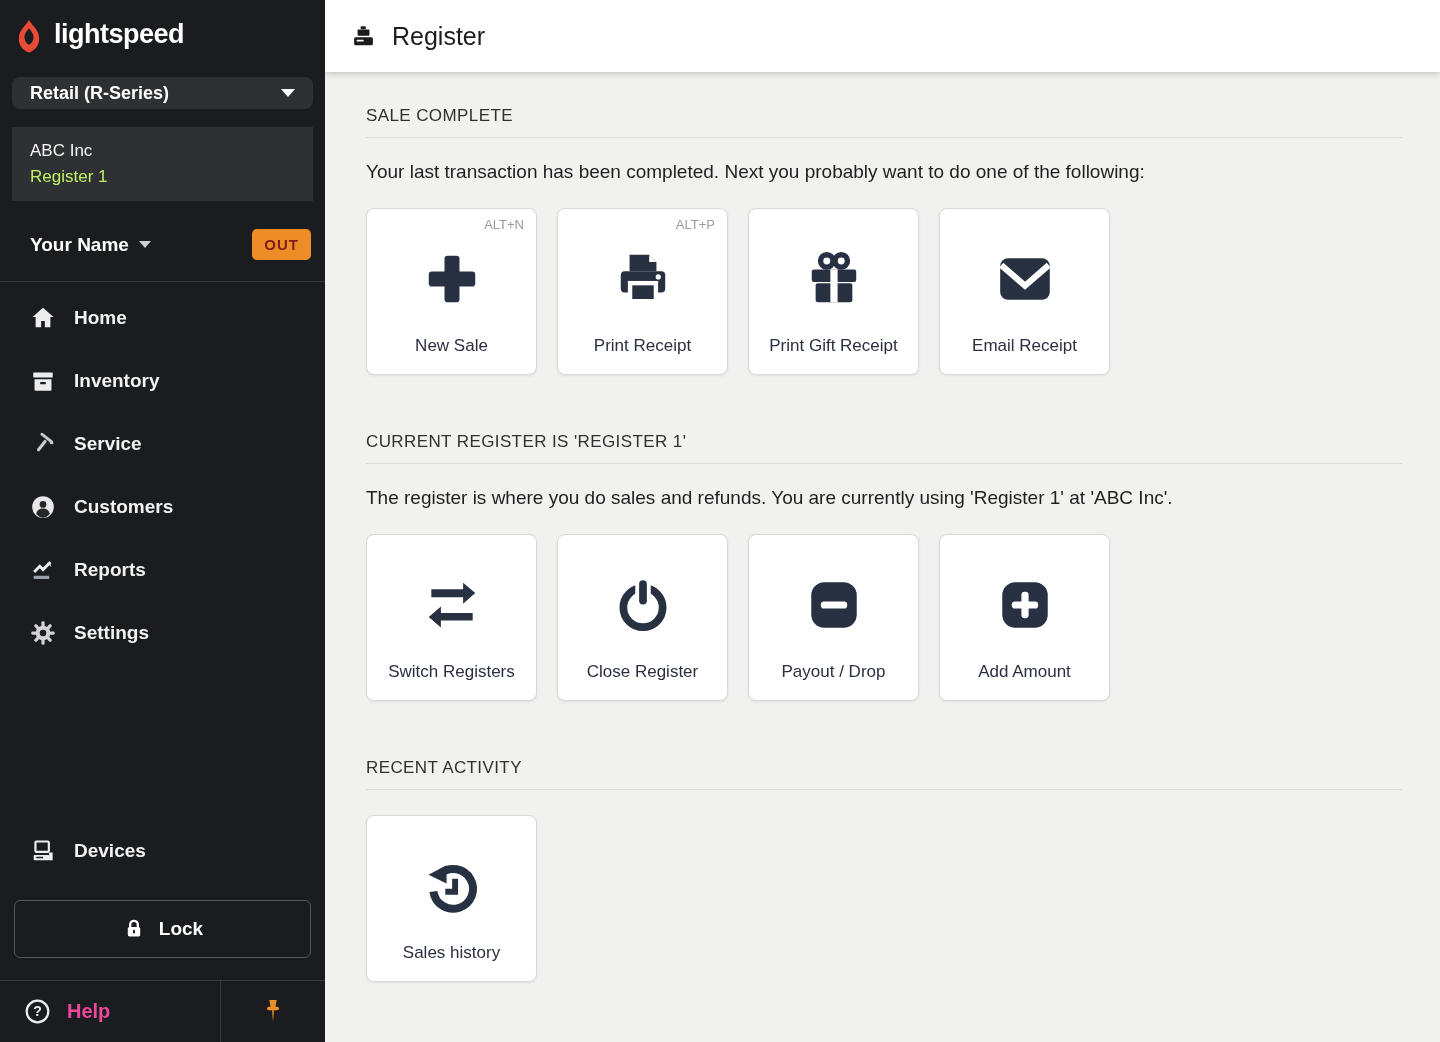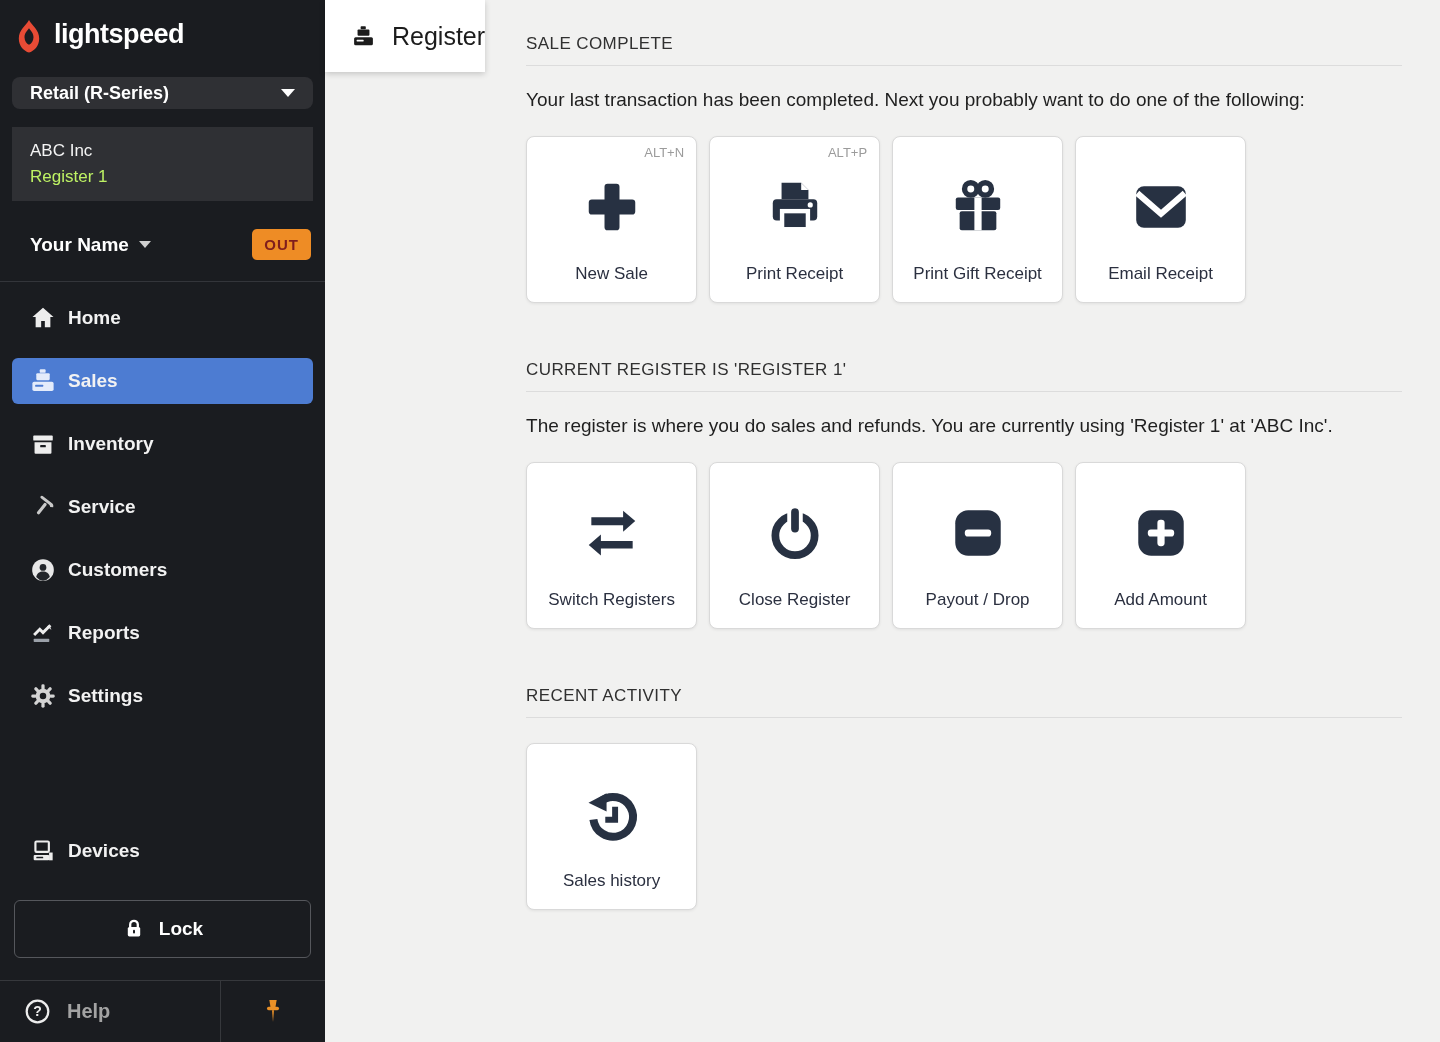"Register" .main { flex-direction: row -> column }
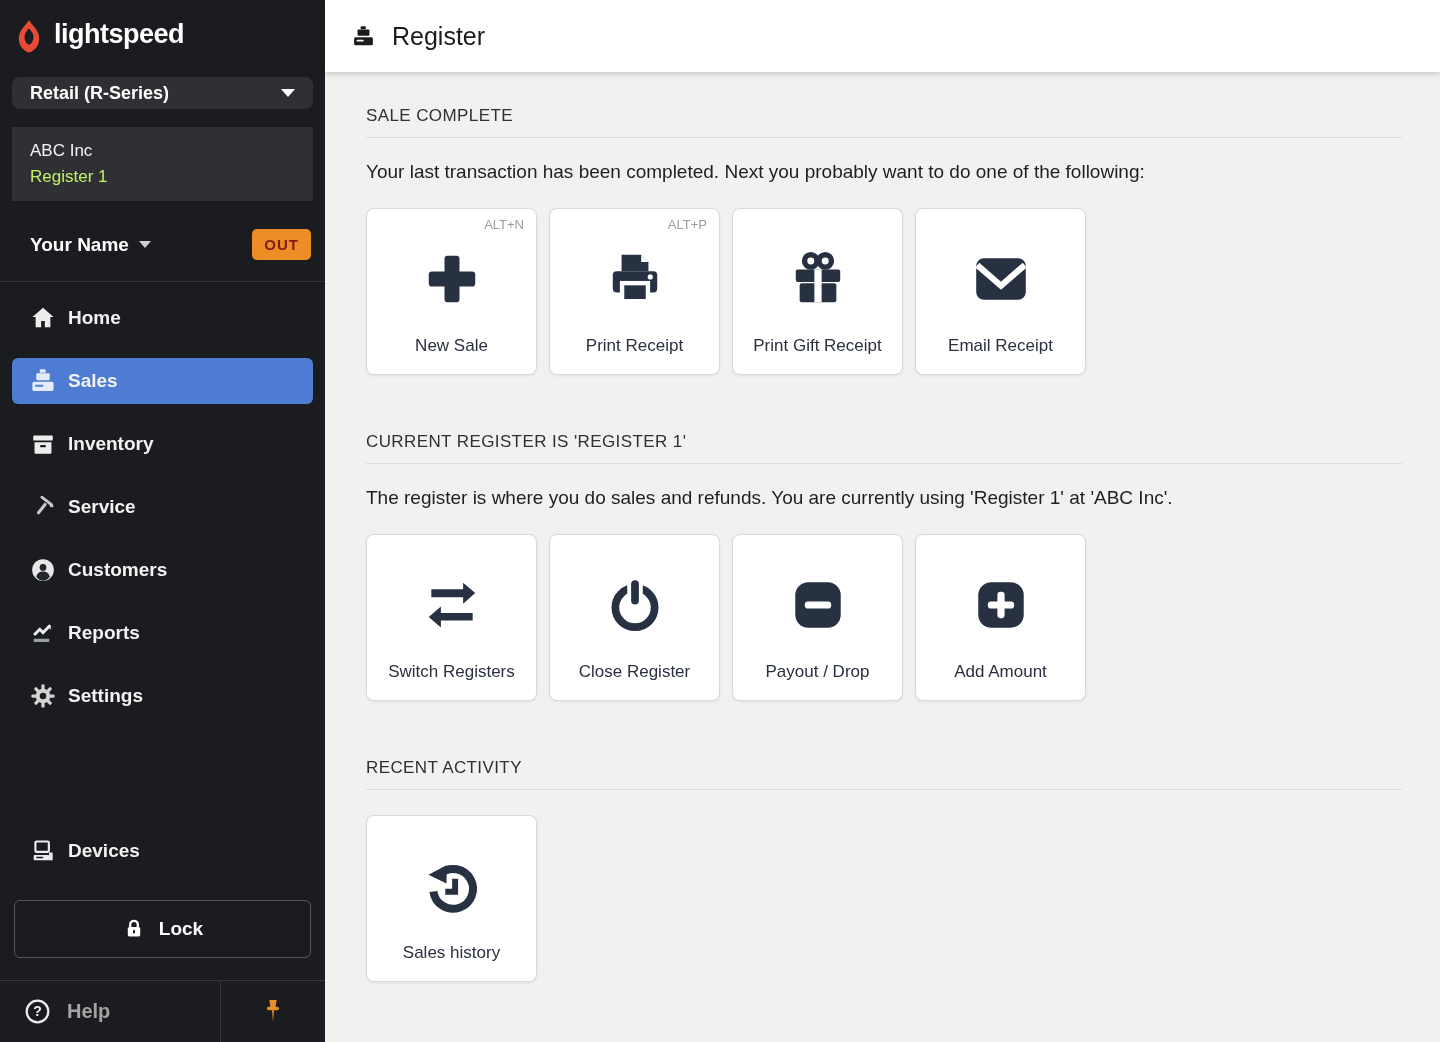"ALT+N" .card-row { gap: 12px -> 20px }
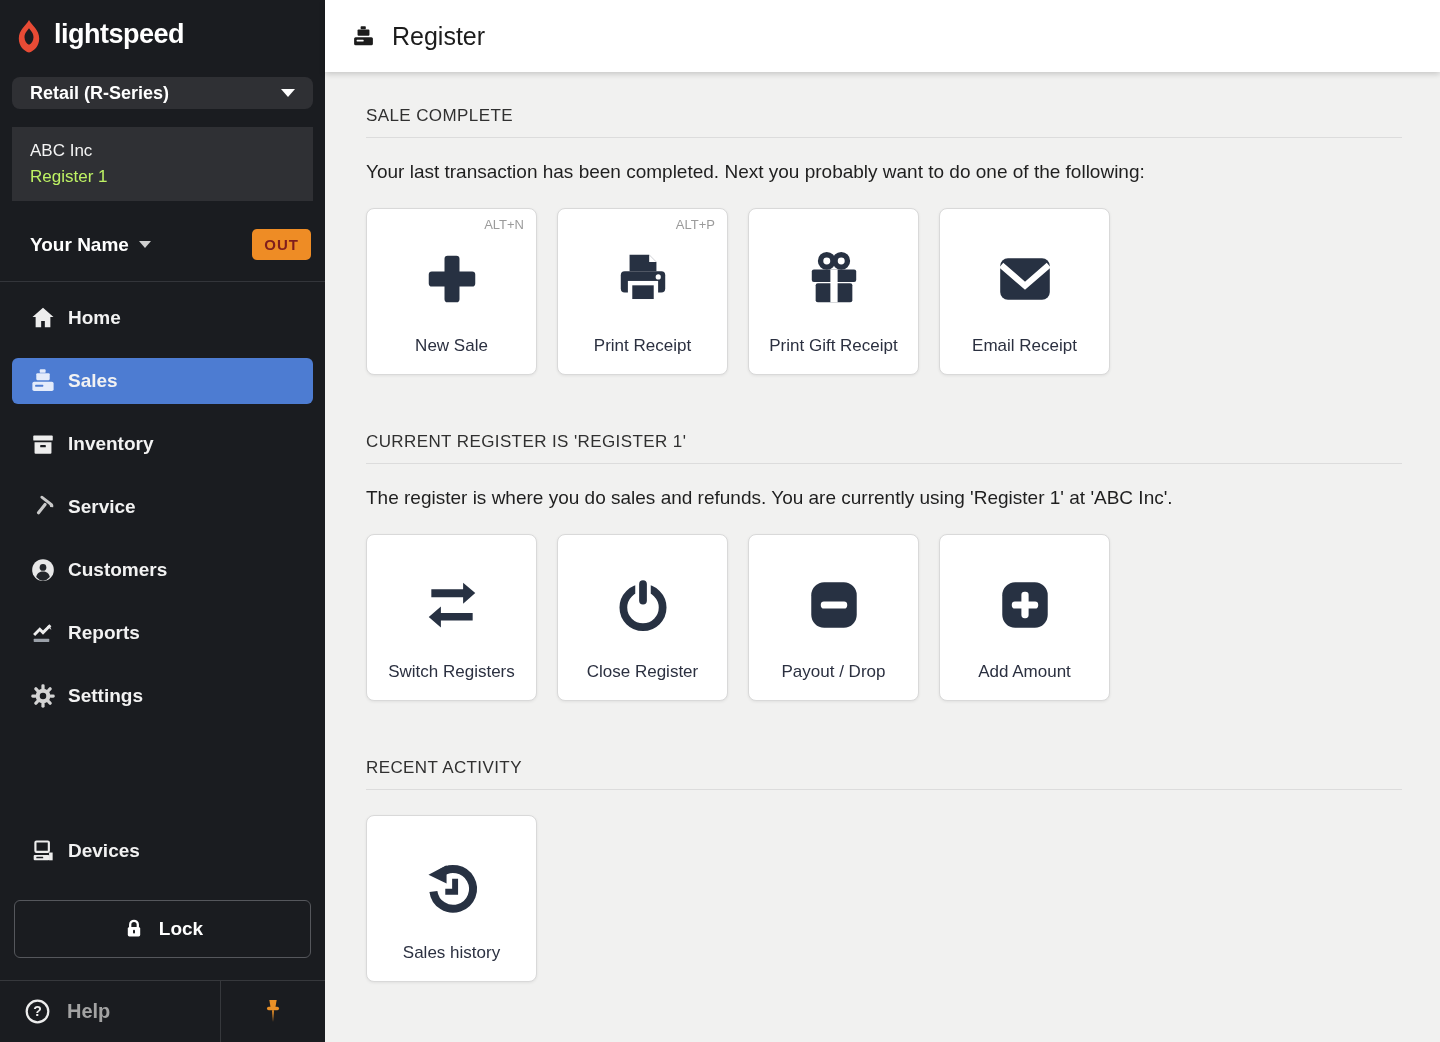"Home" .nav-item { gap: 12px -> 18px }
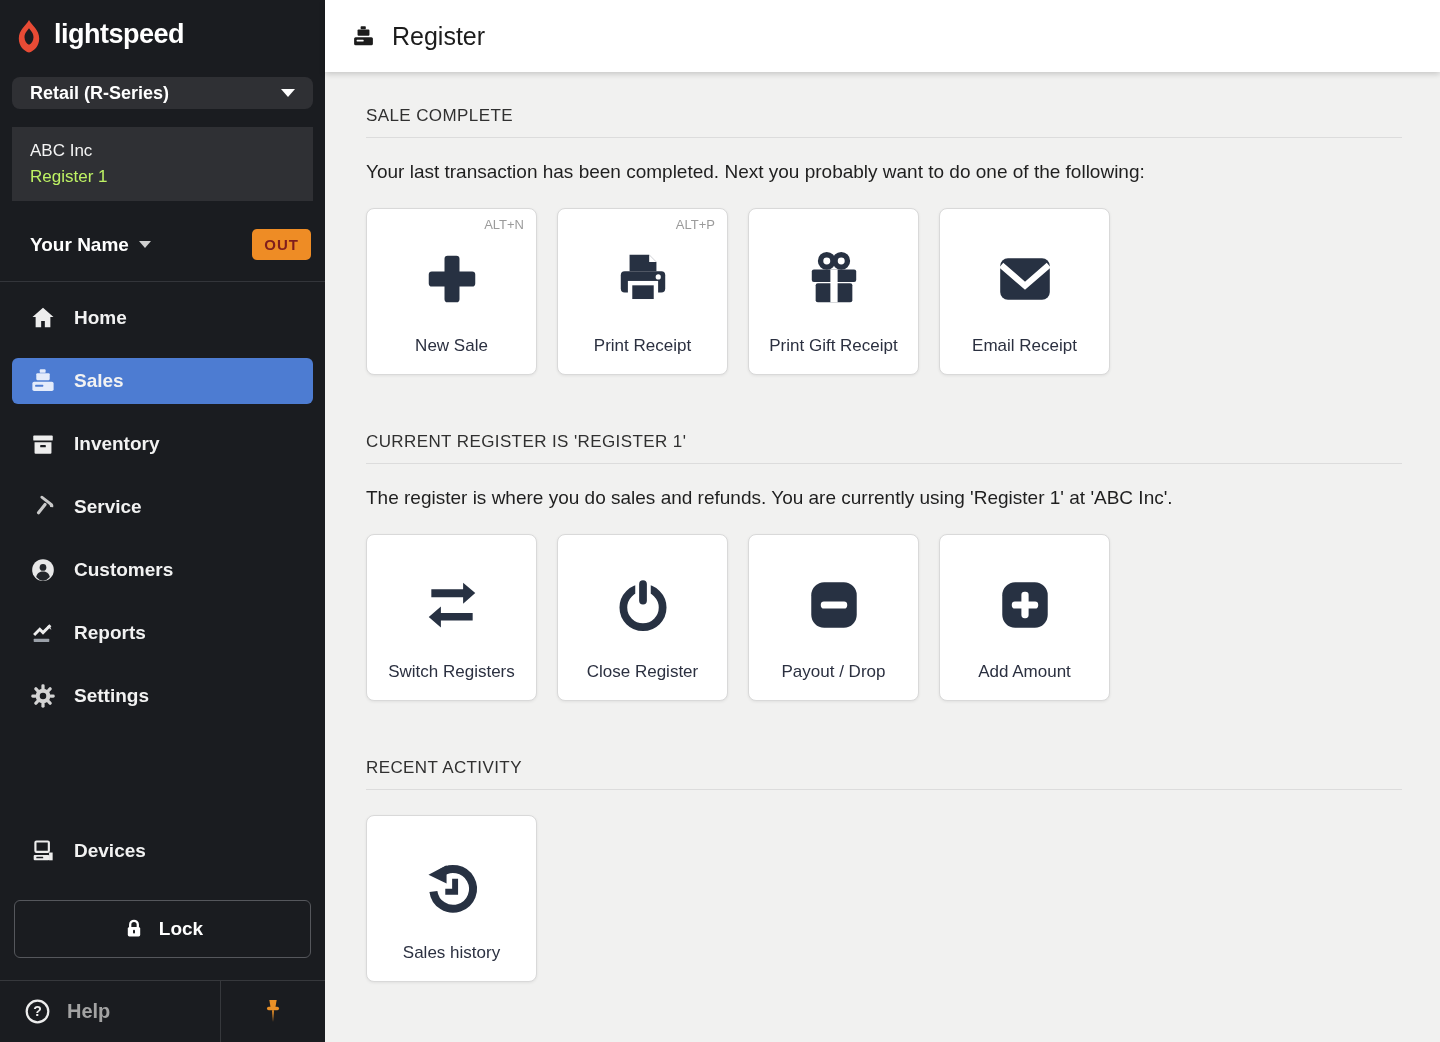"Sales" div.nav-item { html: <div> <svg> <g> <rect></rect> <rect></rect> <rect></rect> </g> <rect></rect> </svg> <span>Sales</span> </div> -> none }
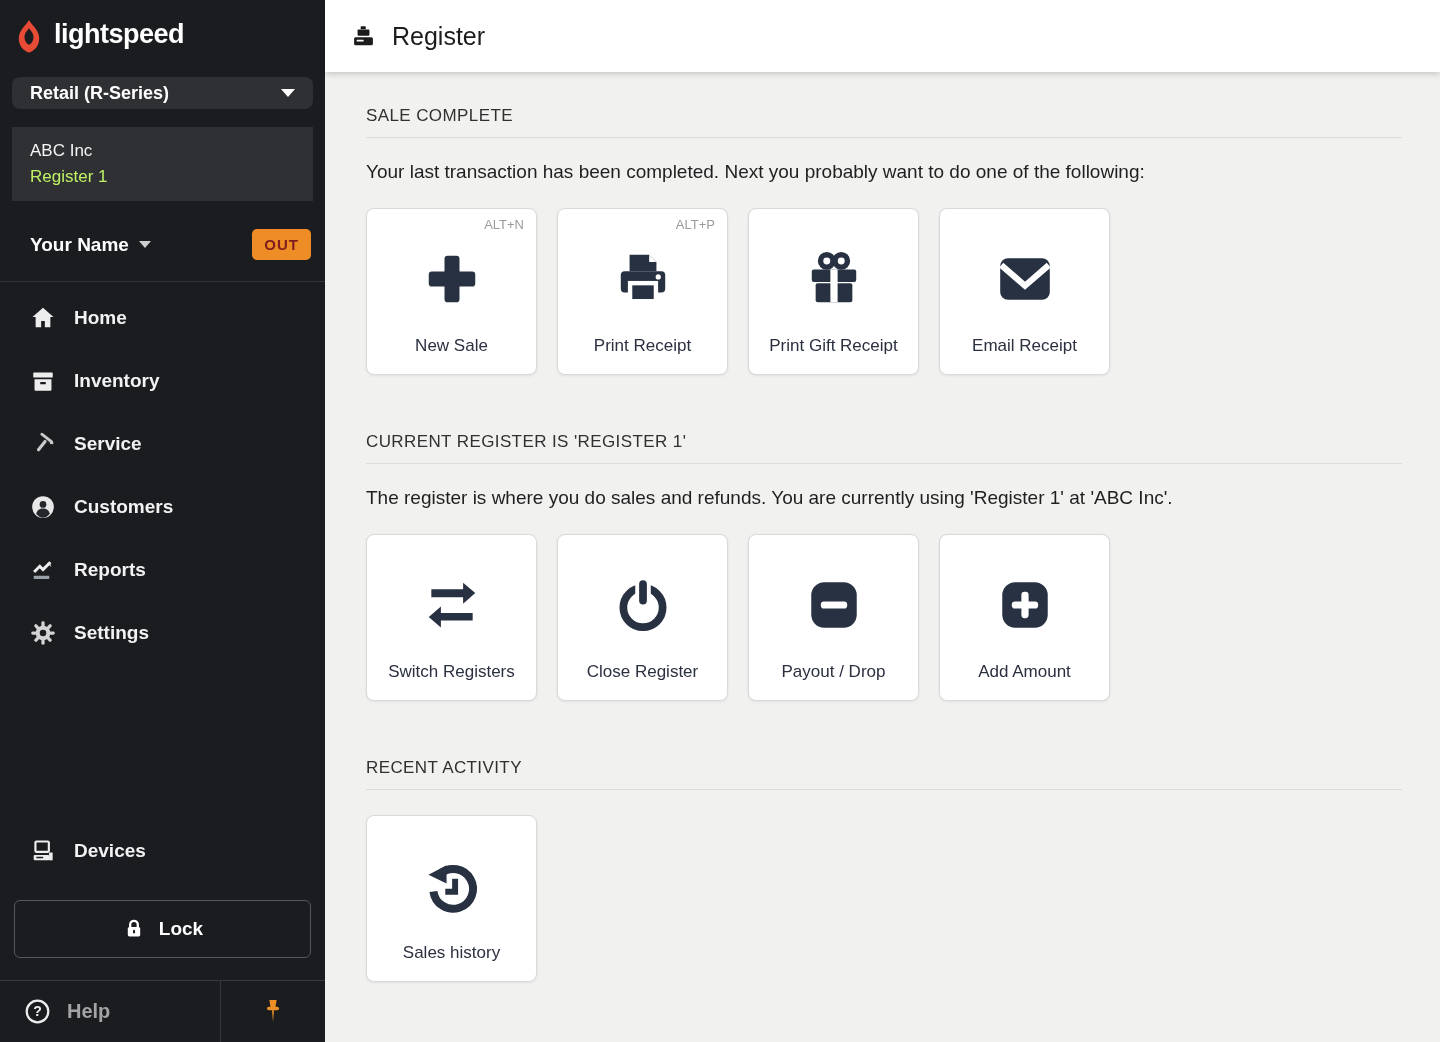"Help" .help-label { color: #a3a3a3 -> #ec4899 }
